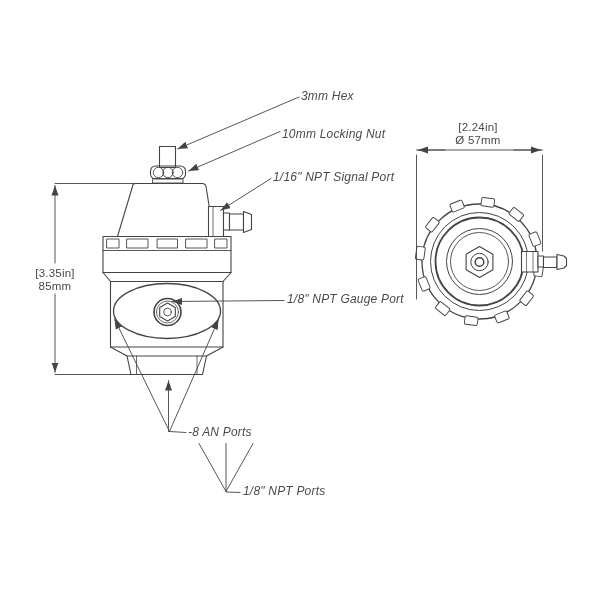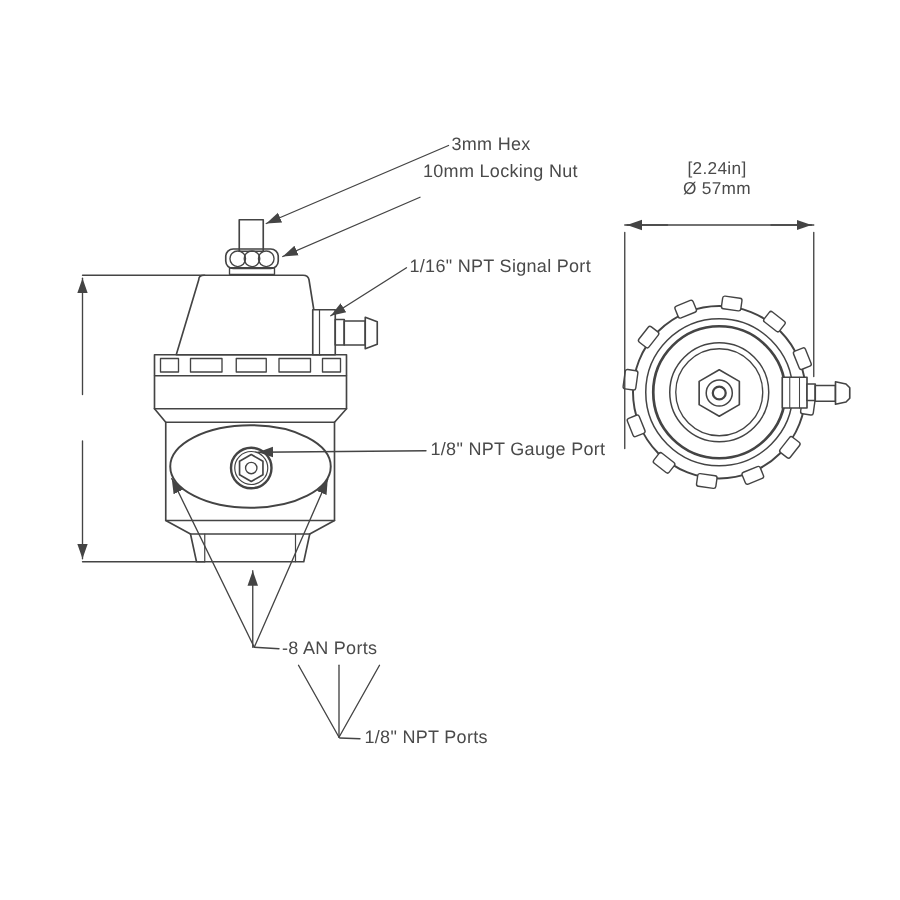"3mm Hex" .lbl { font-style: none -> italic }
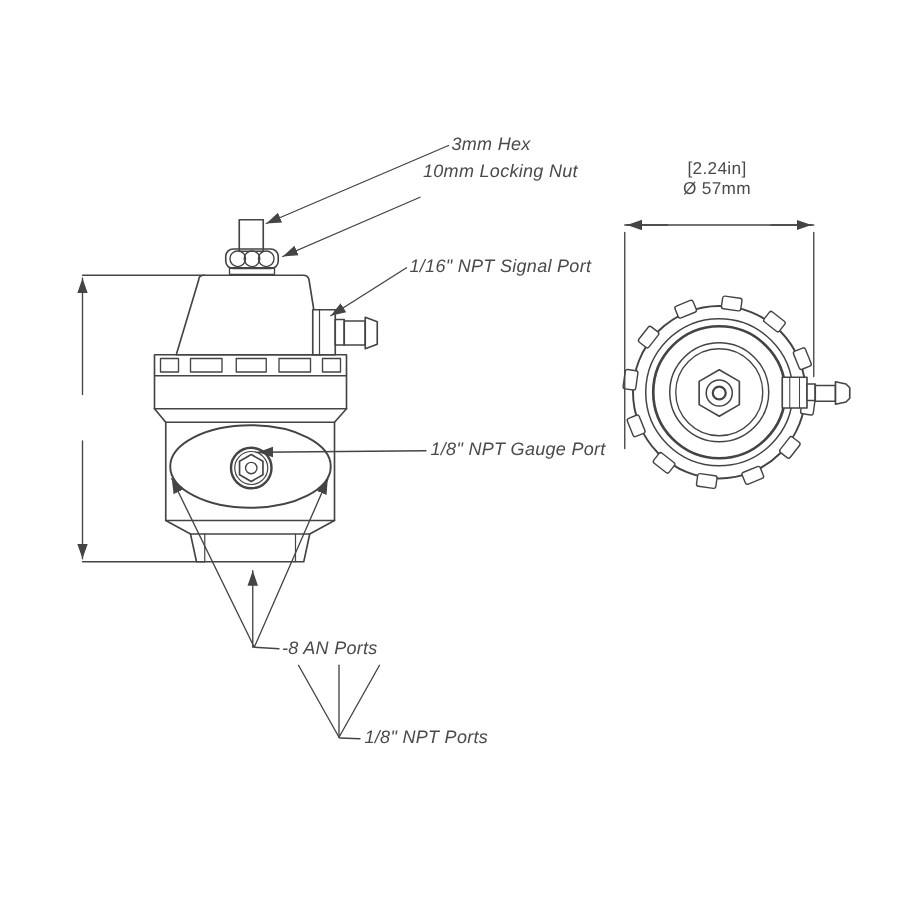"10mm Locking Nut" div.lbl { top: 108px -> 128px }
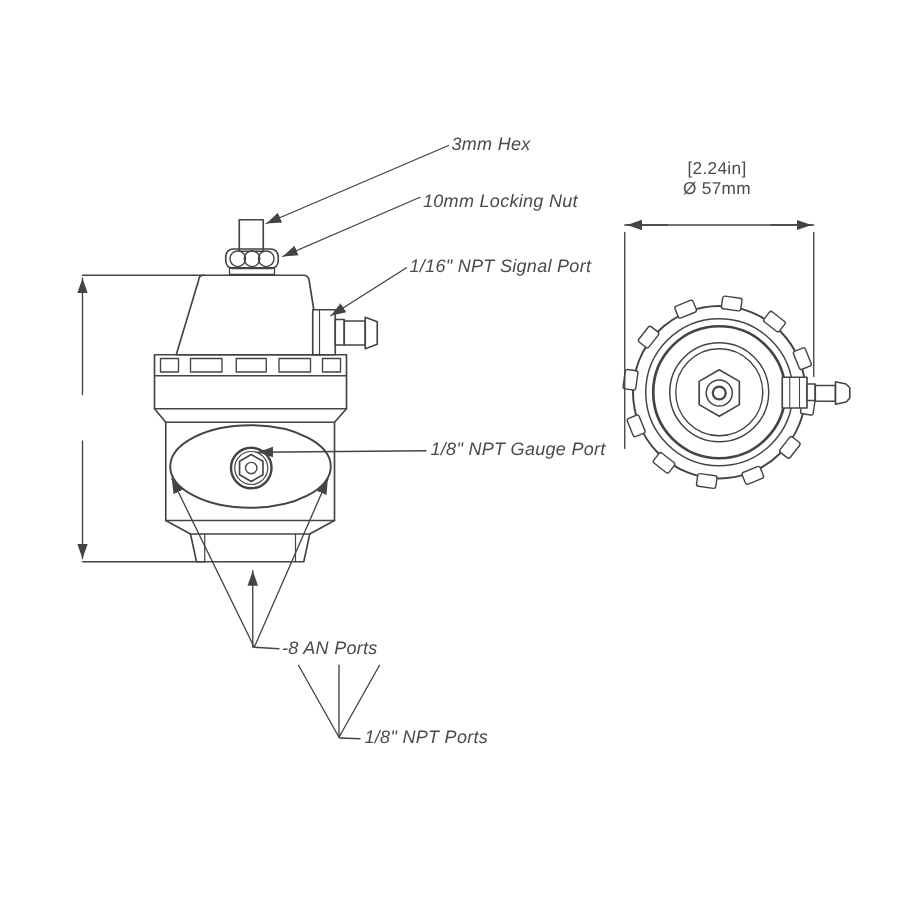"[2.24in]" div.dim { top: 107px -> 121px }
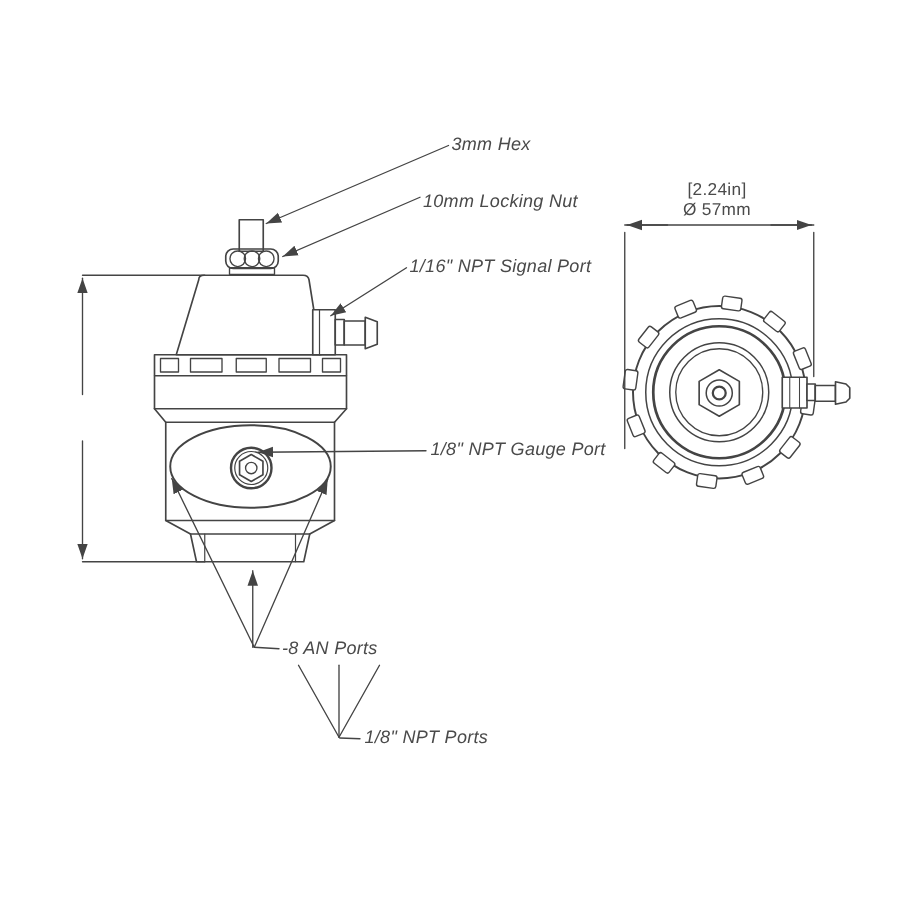"[3.35in]" div.dim { html: none -> <div> <span>[3.35in]</span><br> <span>85mm</span> </div> }
